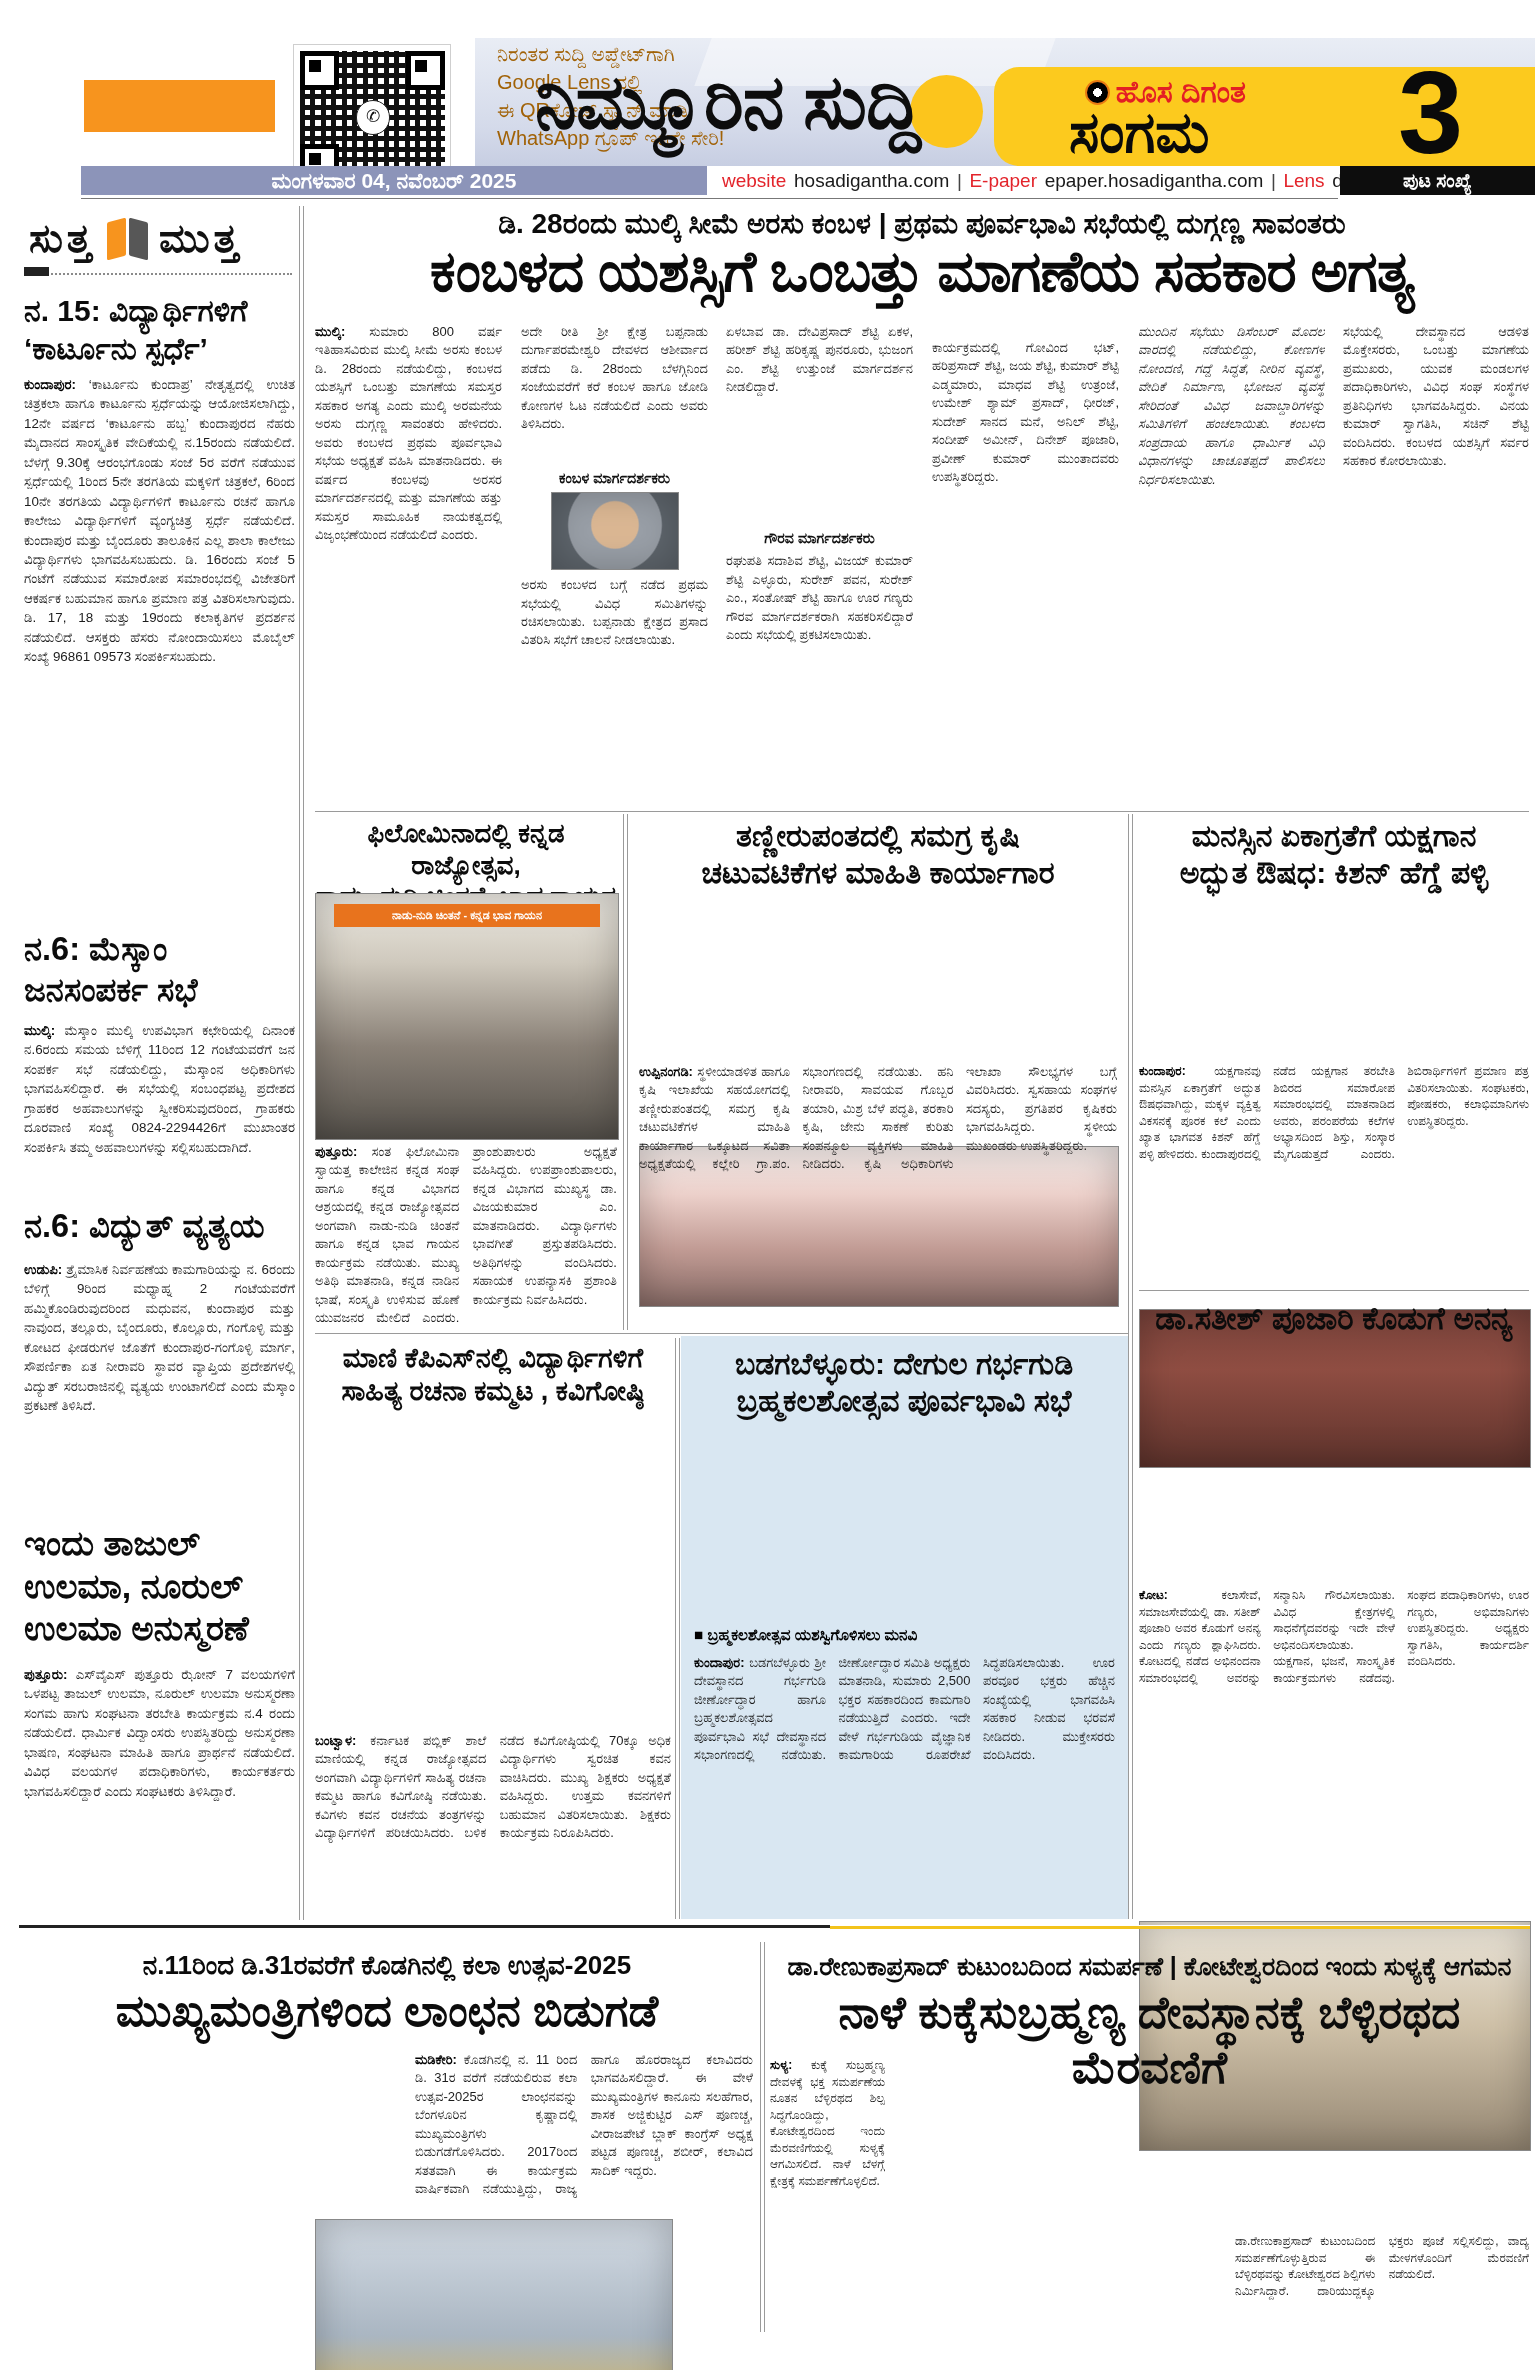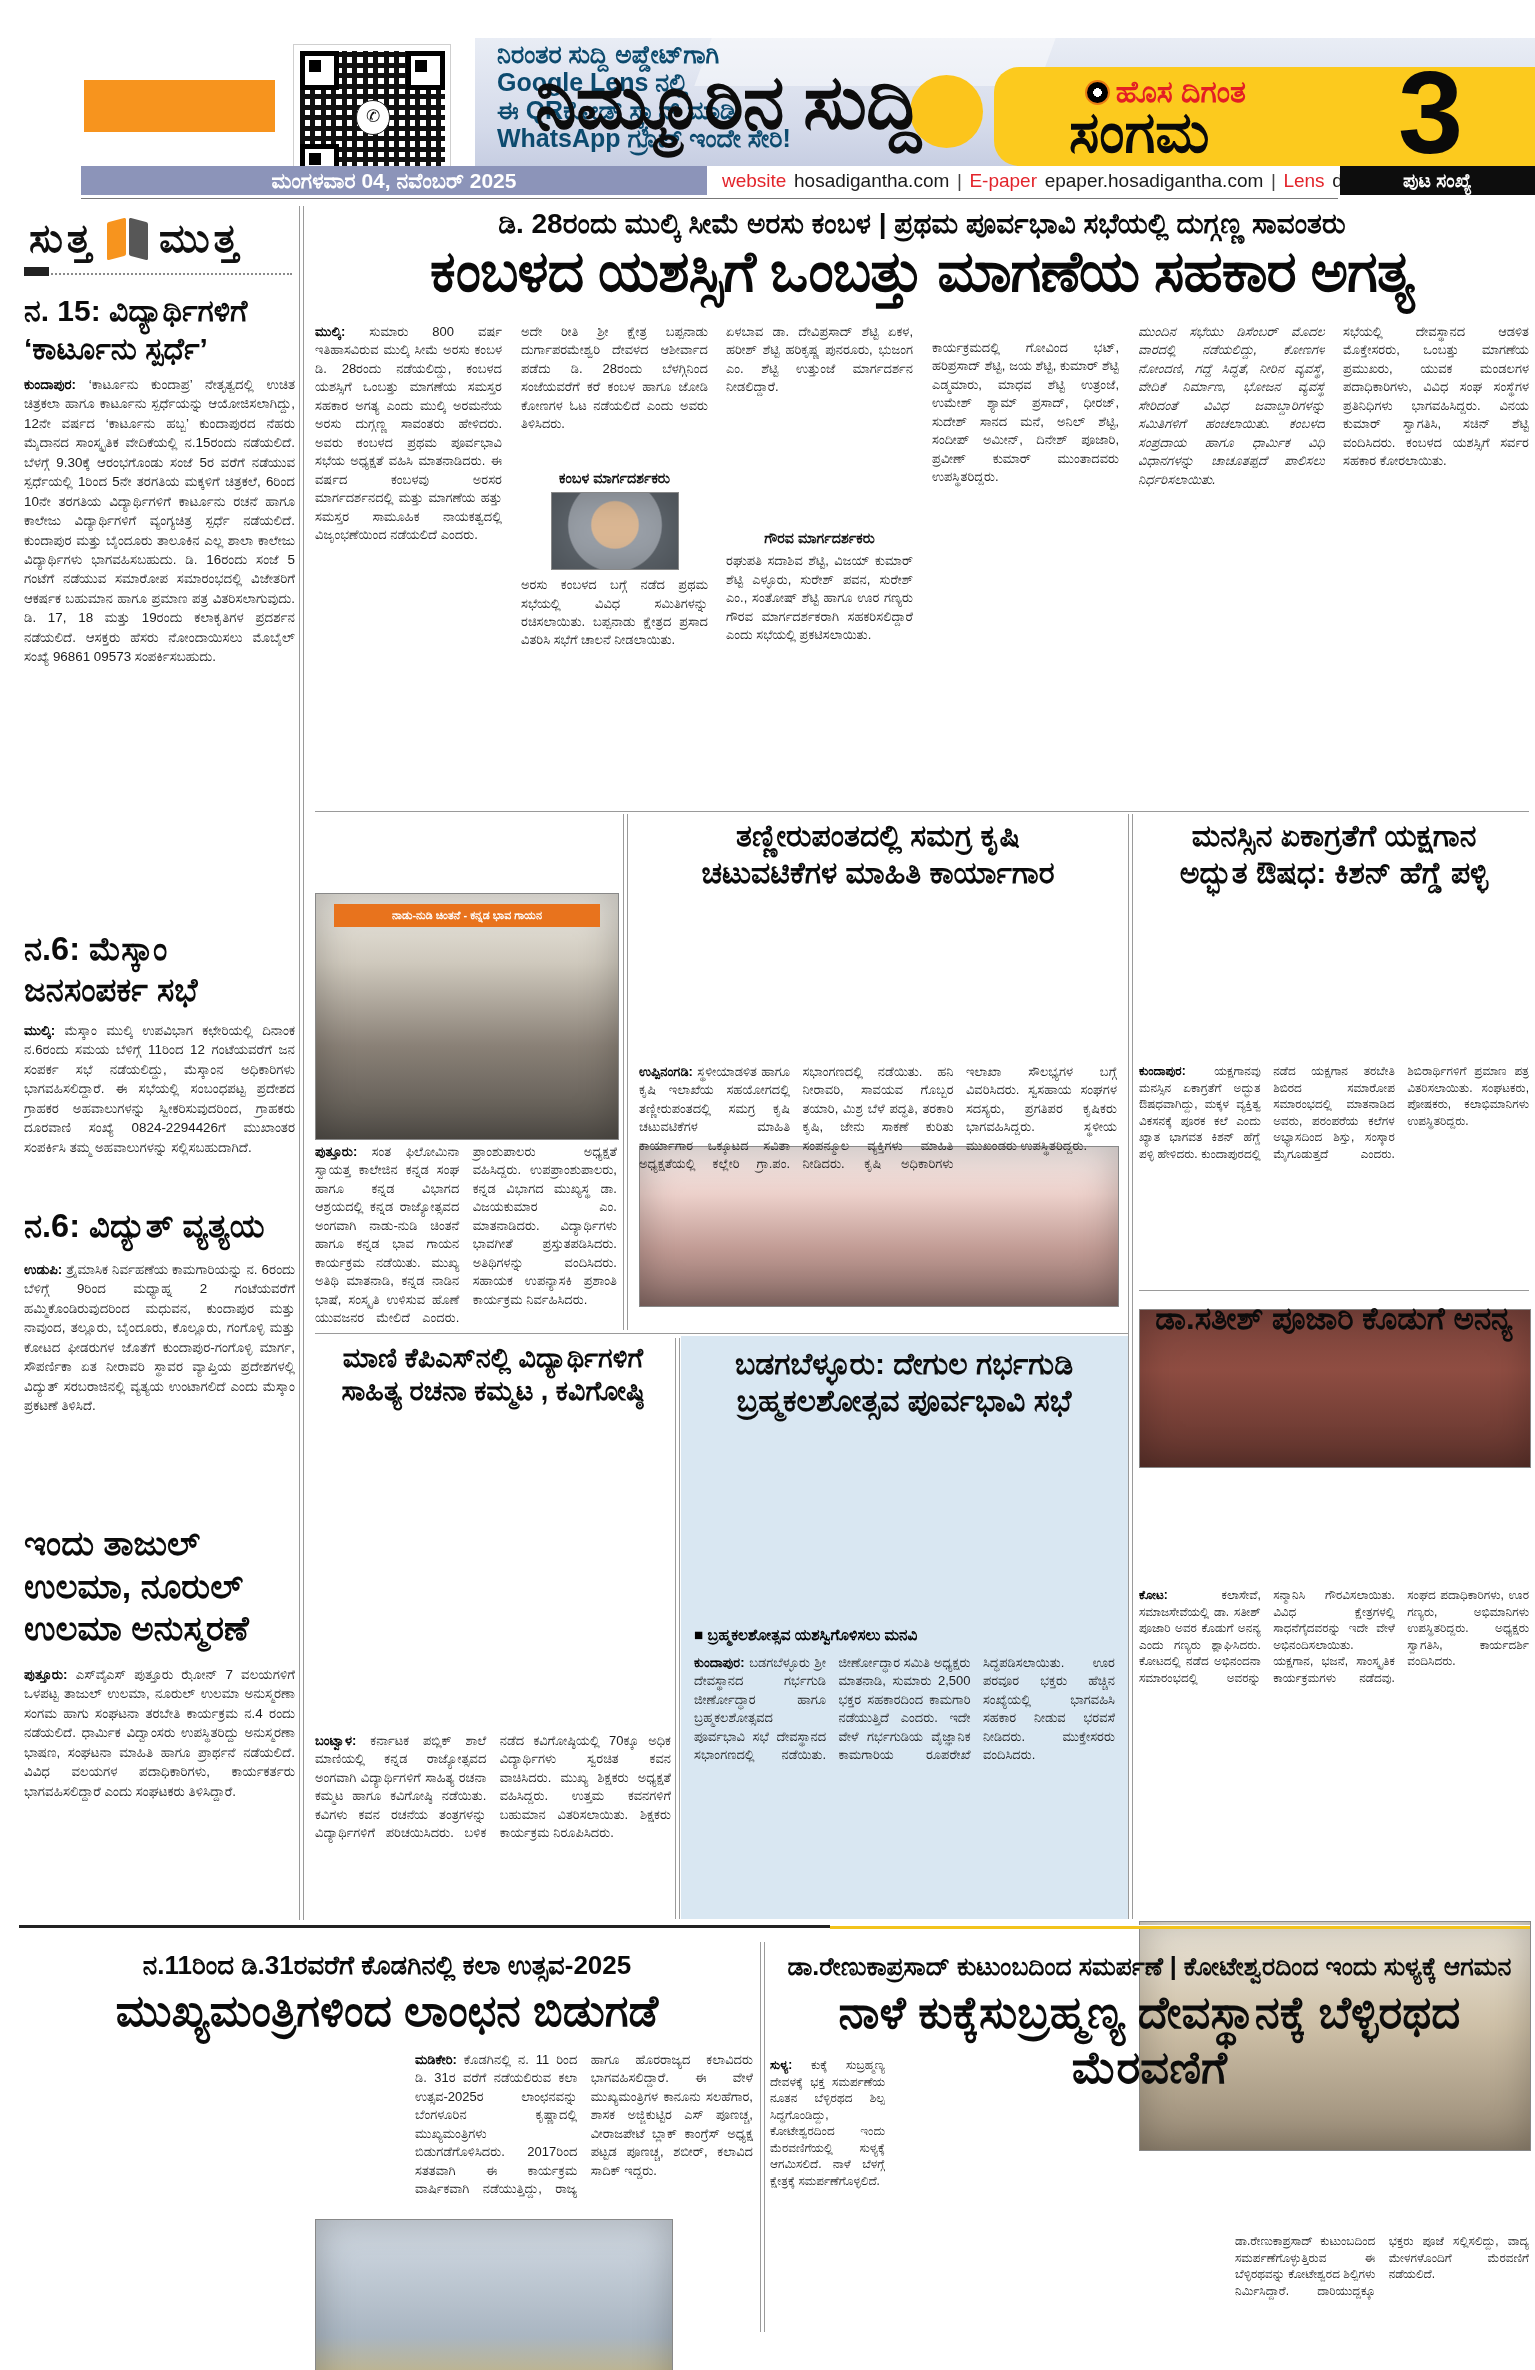"ನಿರಂತರ ಸುದ್ದಿ ಅಪ್ಡೇಟ್‌ಗಾಗಿ" .promo-line { color: #0c4a6e -> #a16207; font-size: 25px -> 20px; font-weight: bold -> normal }
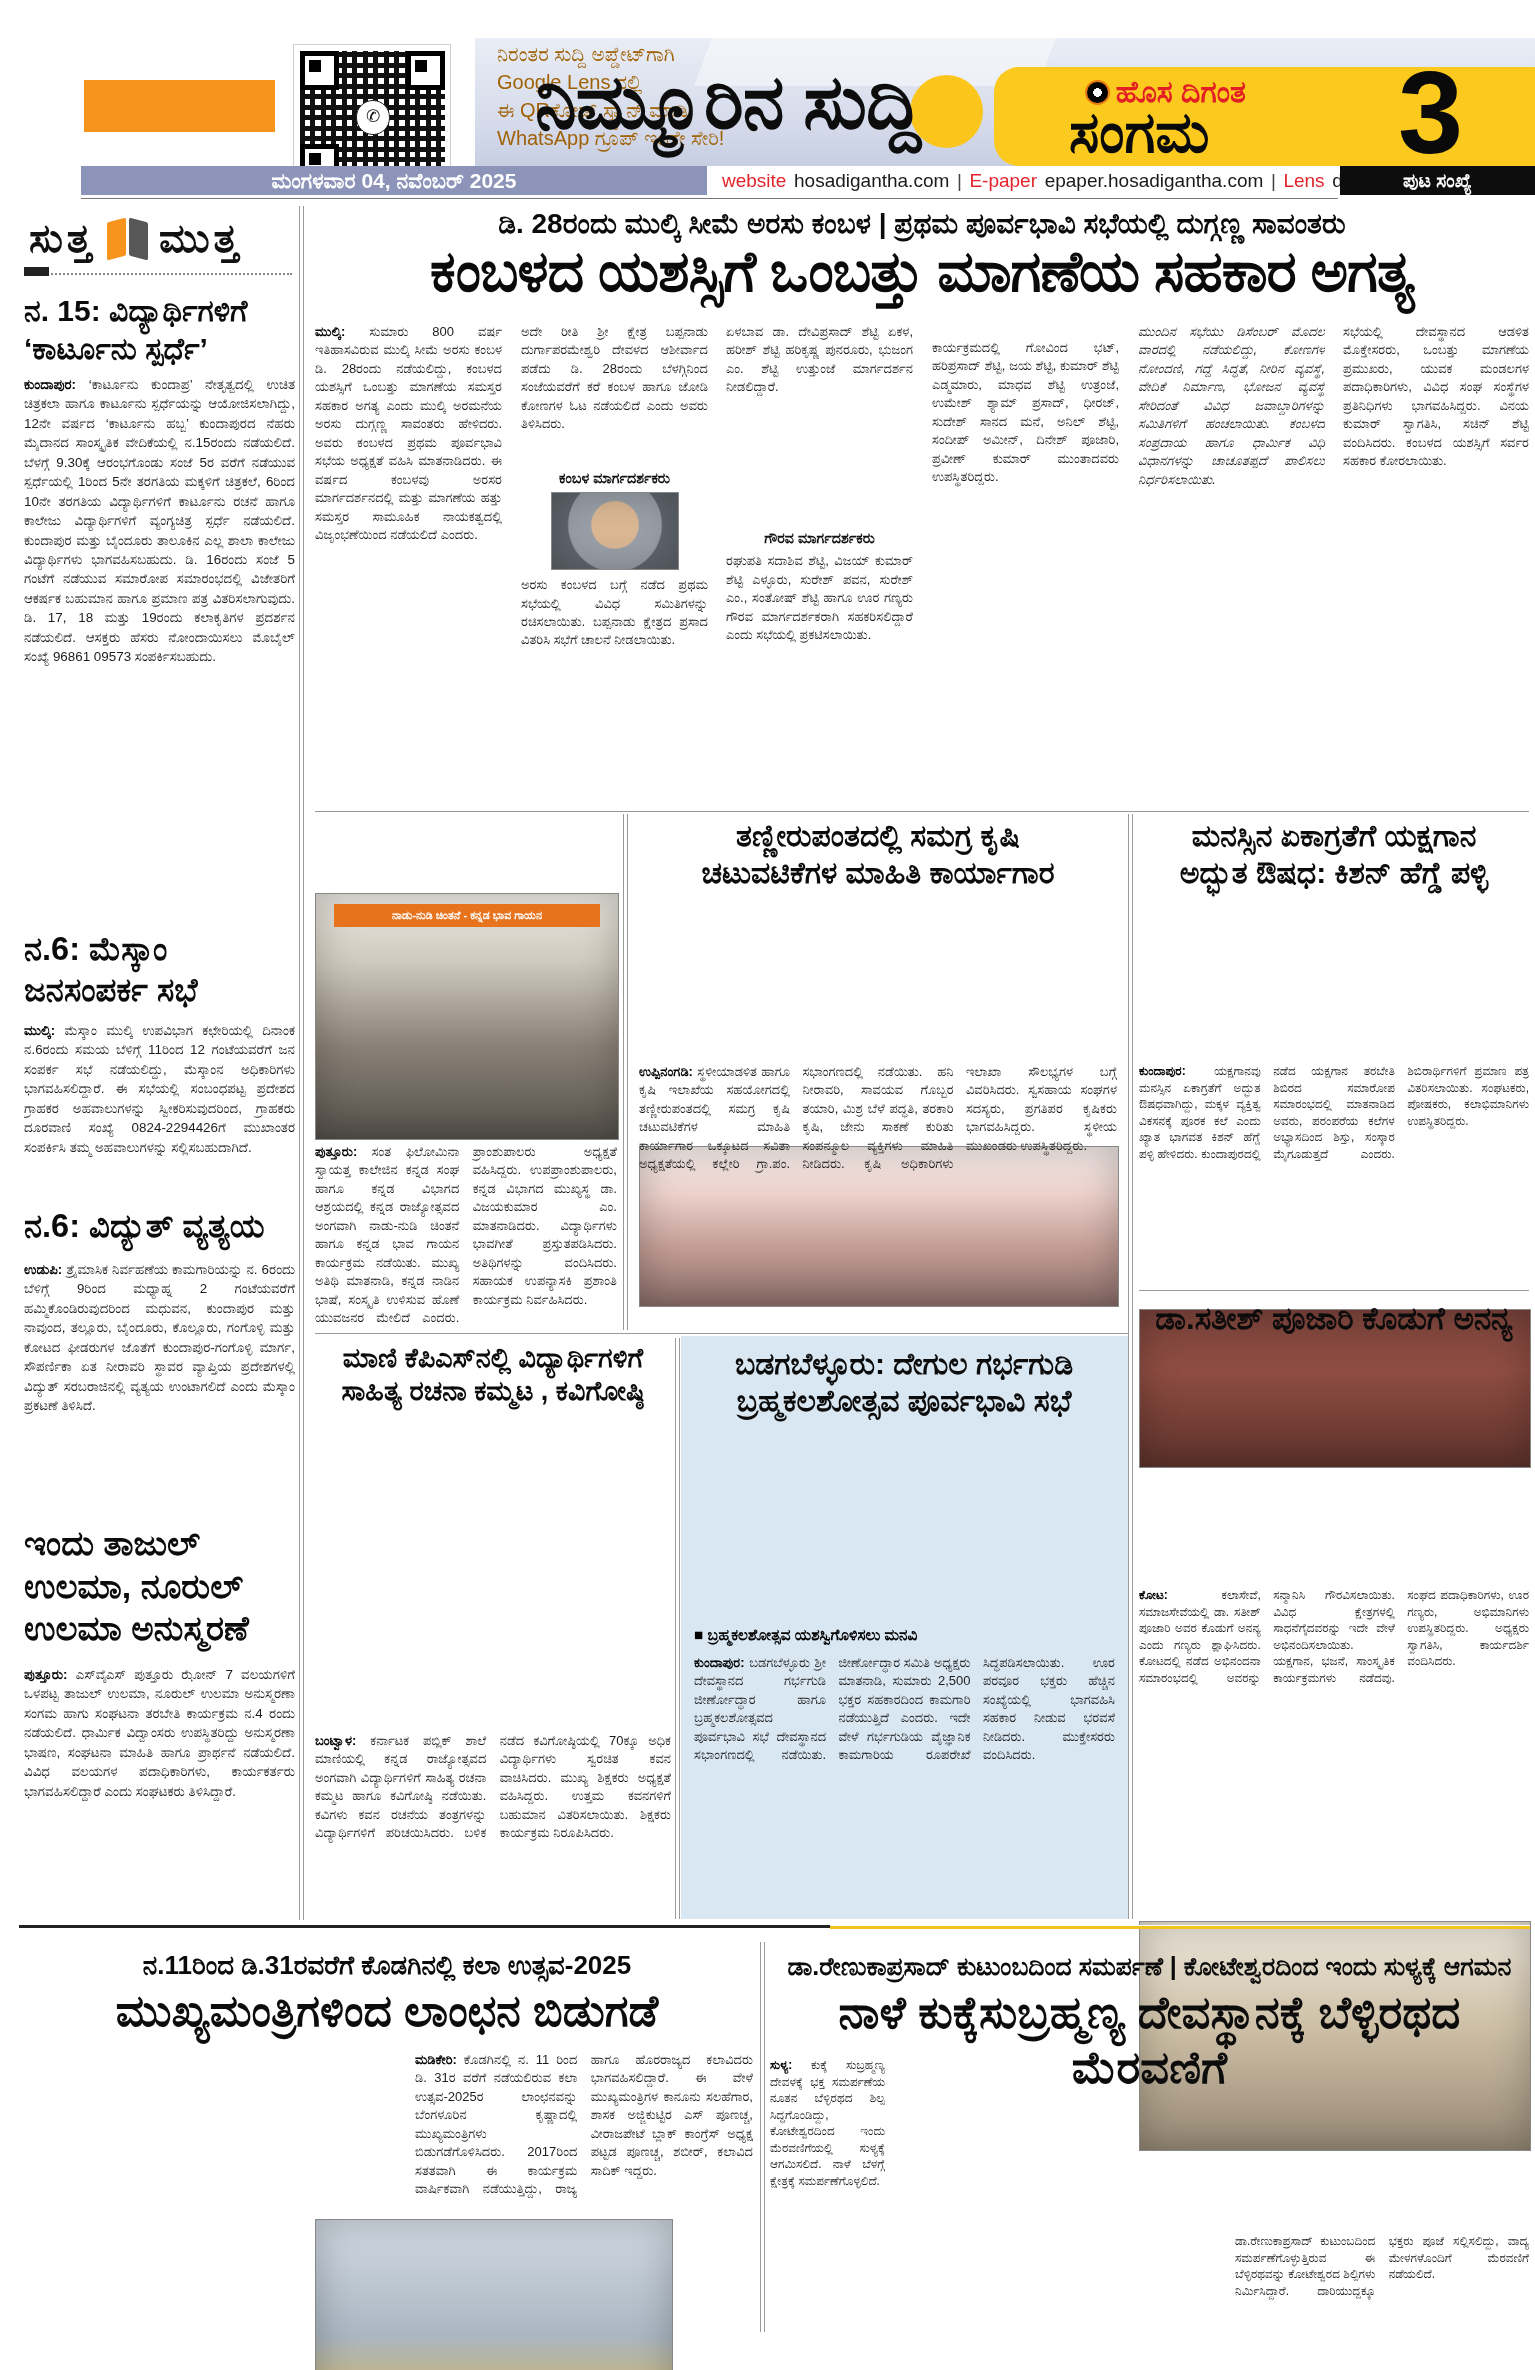"ಫಿಲೋಮಿನಾದಲ್ಲಿ ಕನ್ನಡ ರಾಜ್ಯೋತ್ಸವ," div.abs { html: none -> <div> <div>ಫಿಲೋಮಿನಾದಲ್ಲಿ ಕನ್ನಡ ರಾಜ್ಯೋತ್ಸವ,</div> <div>ನಾಡು- ನುಡಿ ಚಿಂತನೆ, ಭಾವ ಗಾಯನ</div> </div> }
